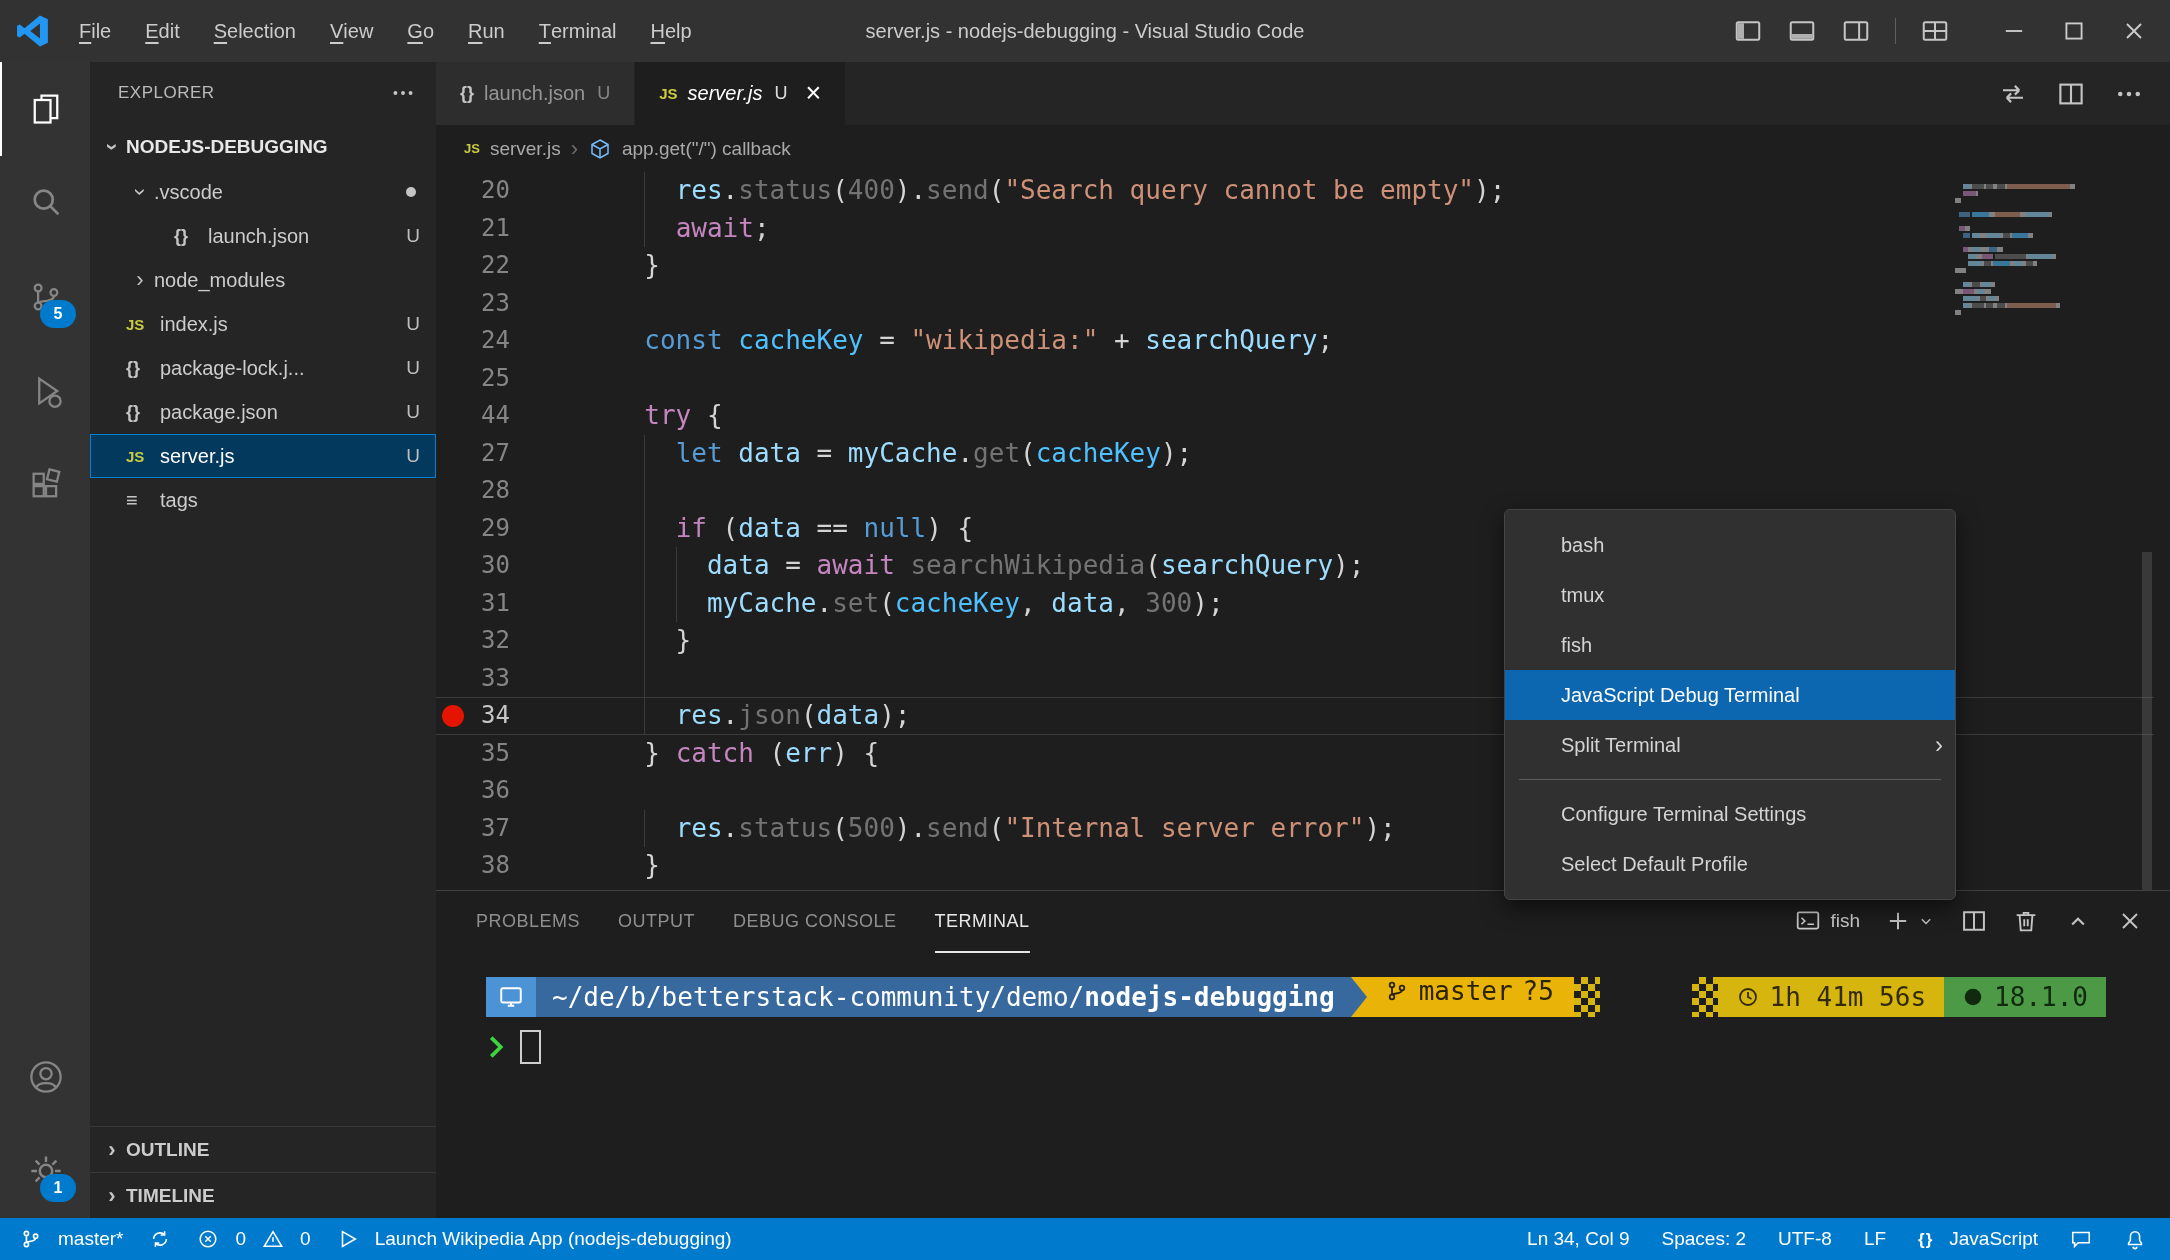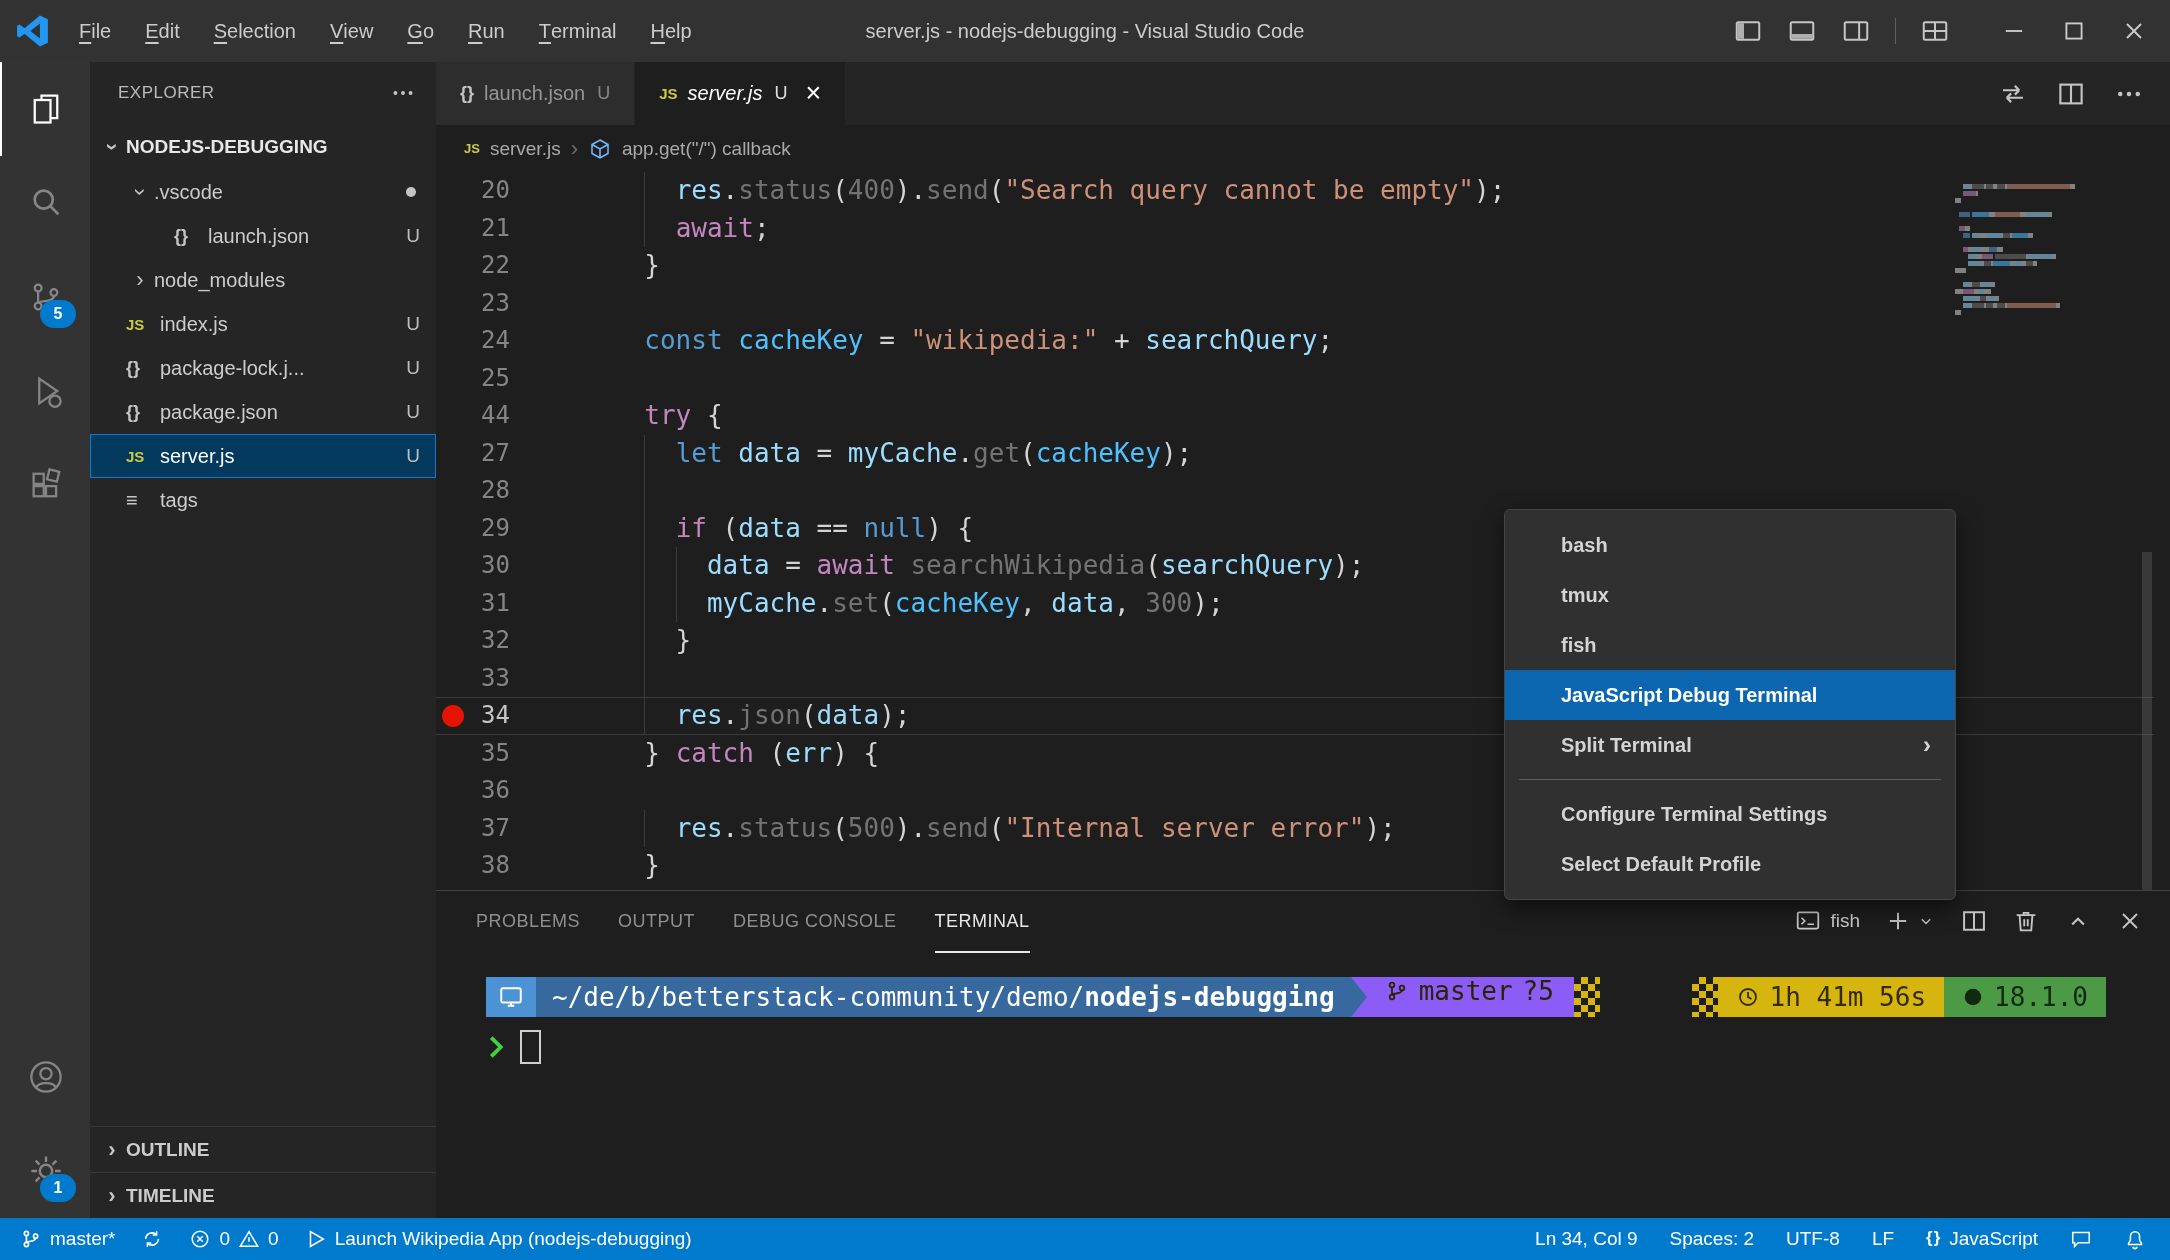"bash" .cm-item { font-weight: bold -> none; padding: 0 24px 0 56px -> 0 12px 0 56px }
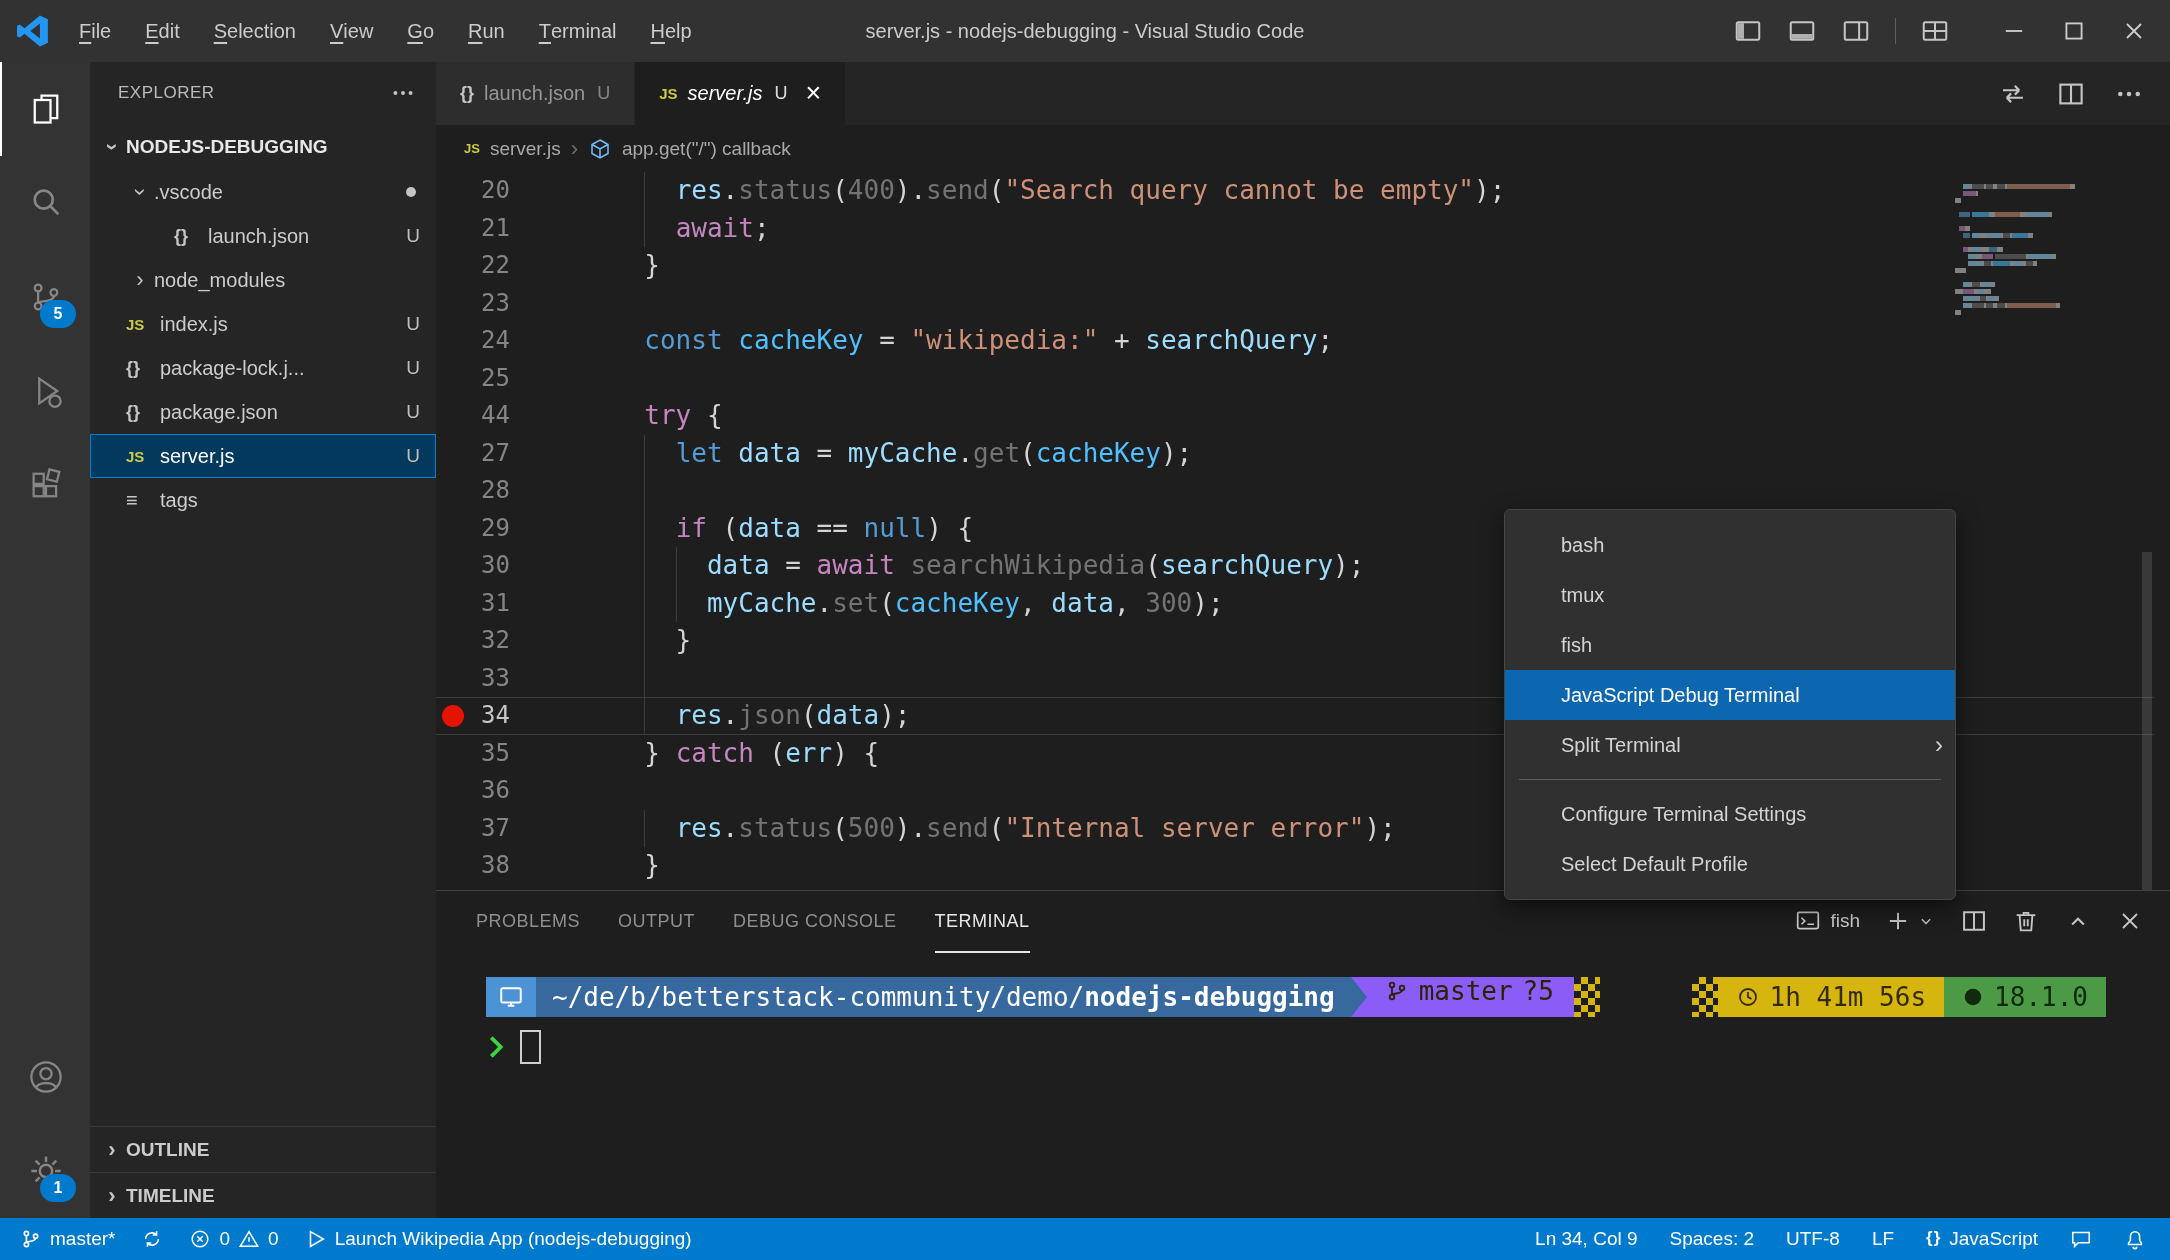"master" .git-seg { background: #8b5cf6 -> #eab308 }
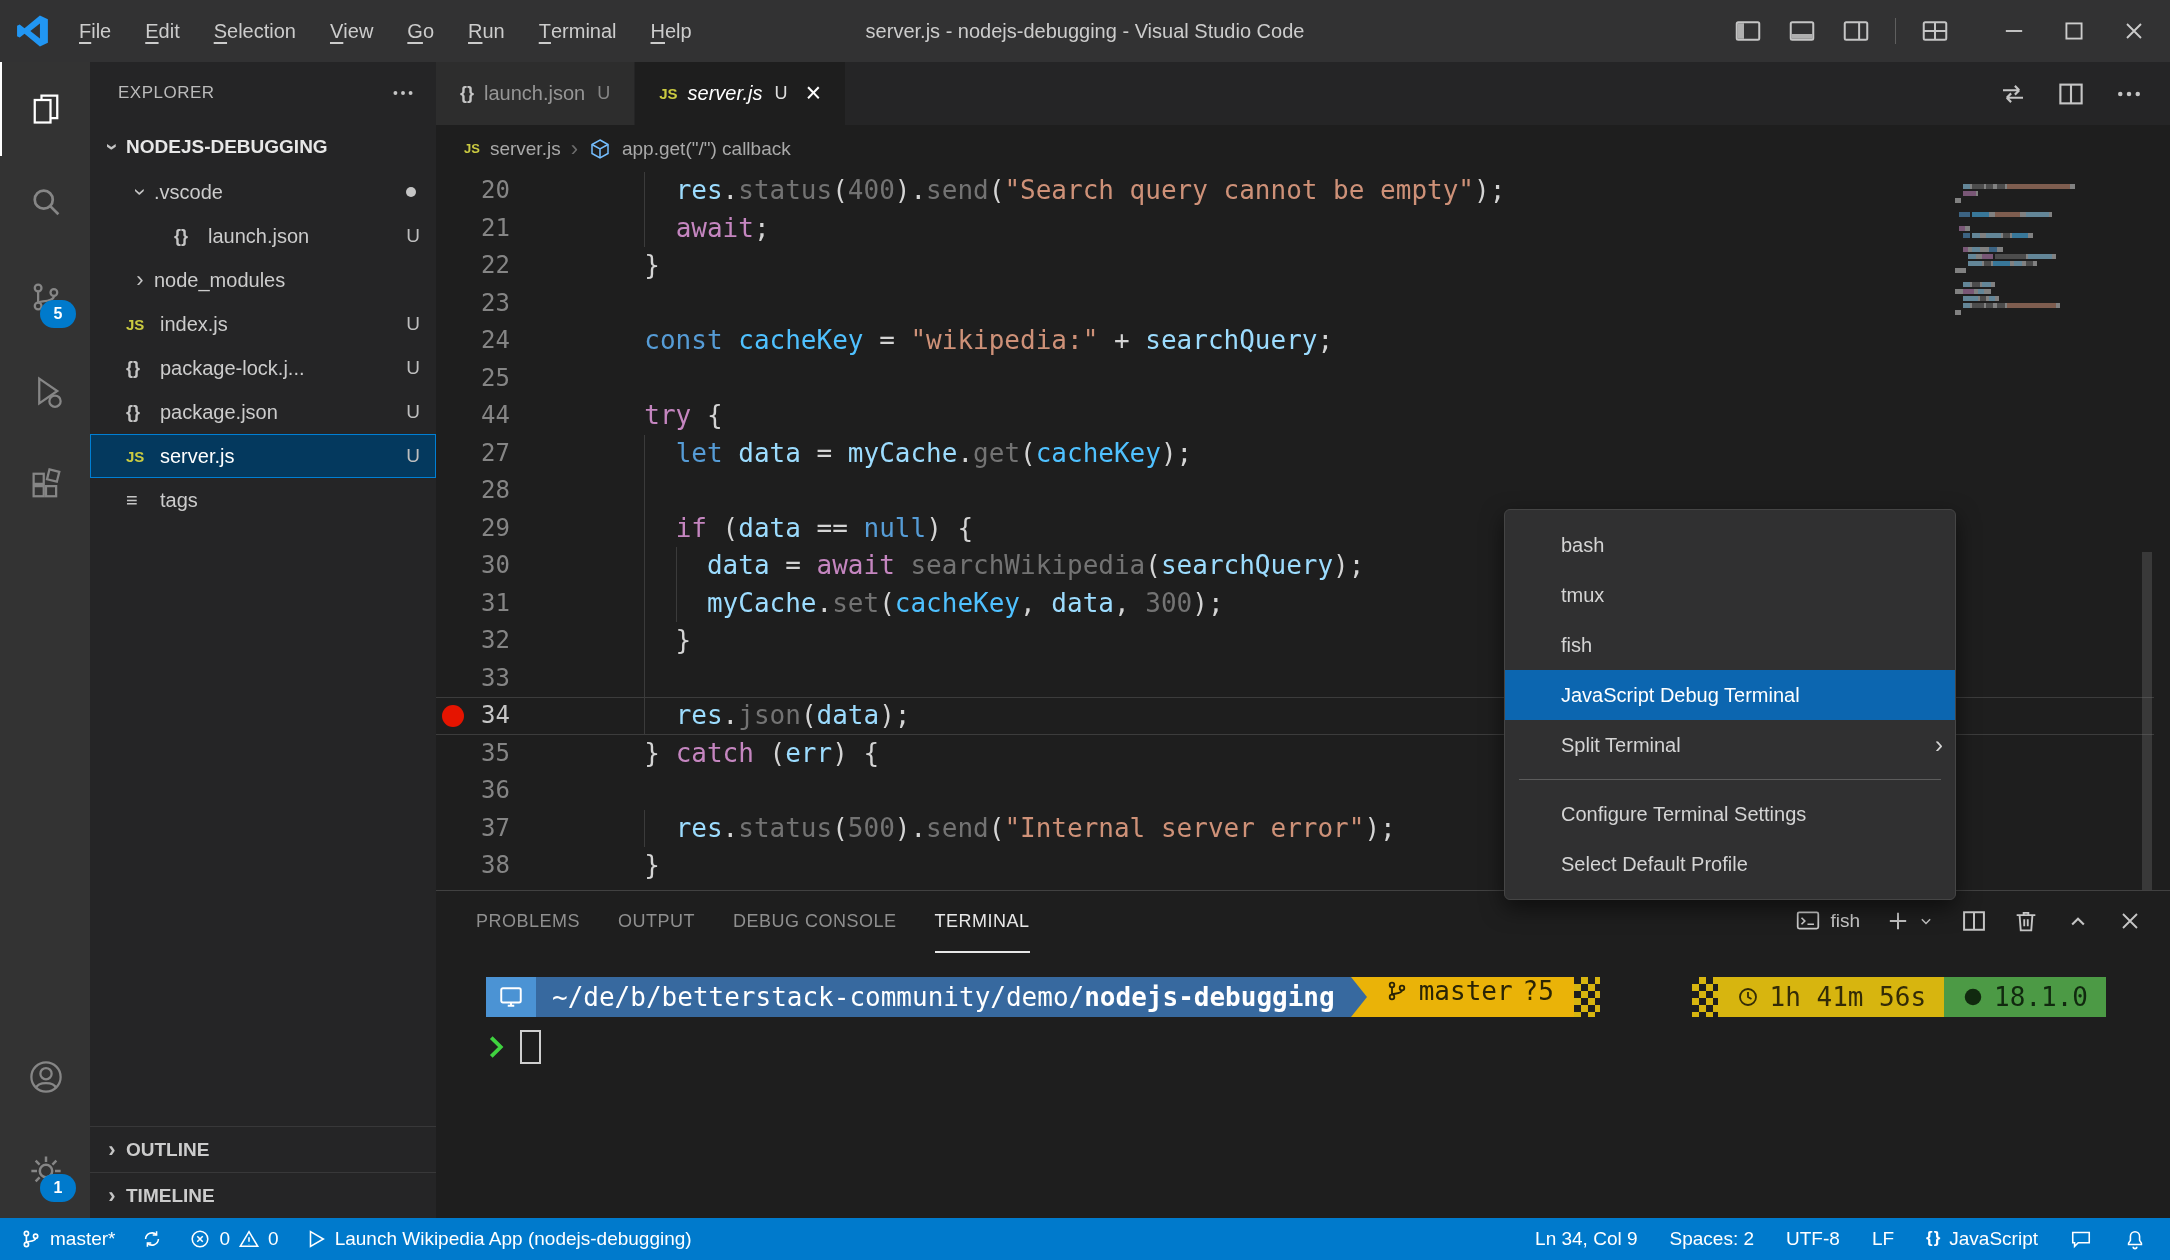"master*" .sb-item { align-items: flex-start -> flex-end; gap: 8px -> 16px }
